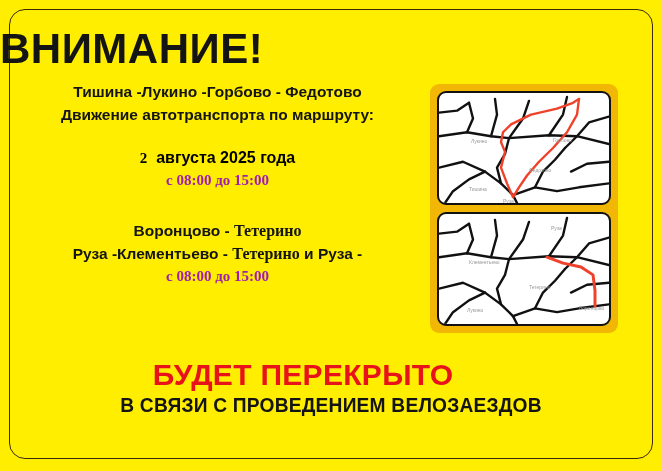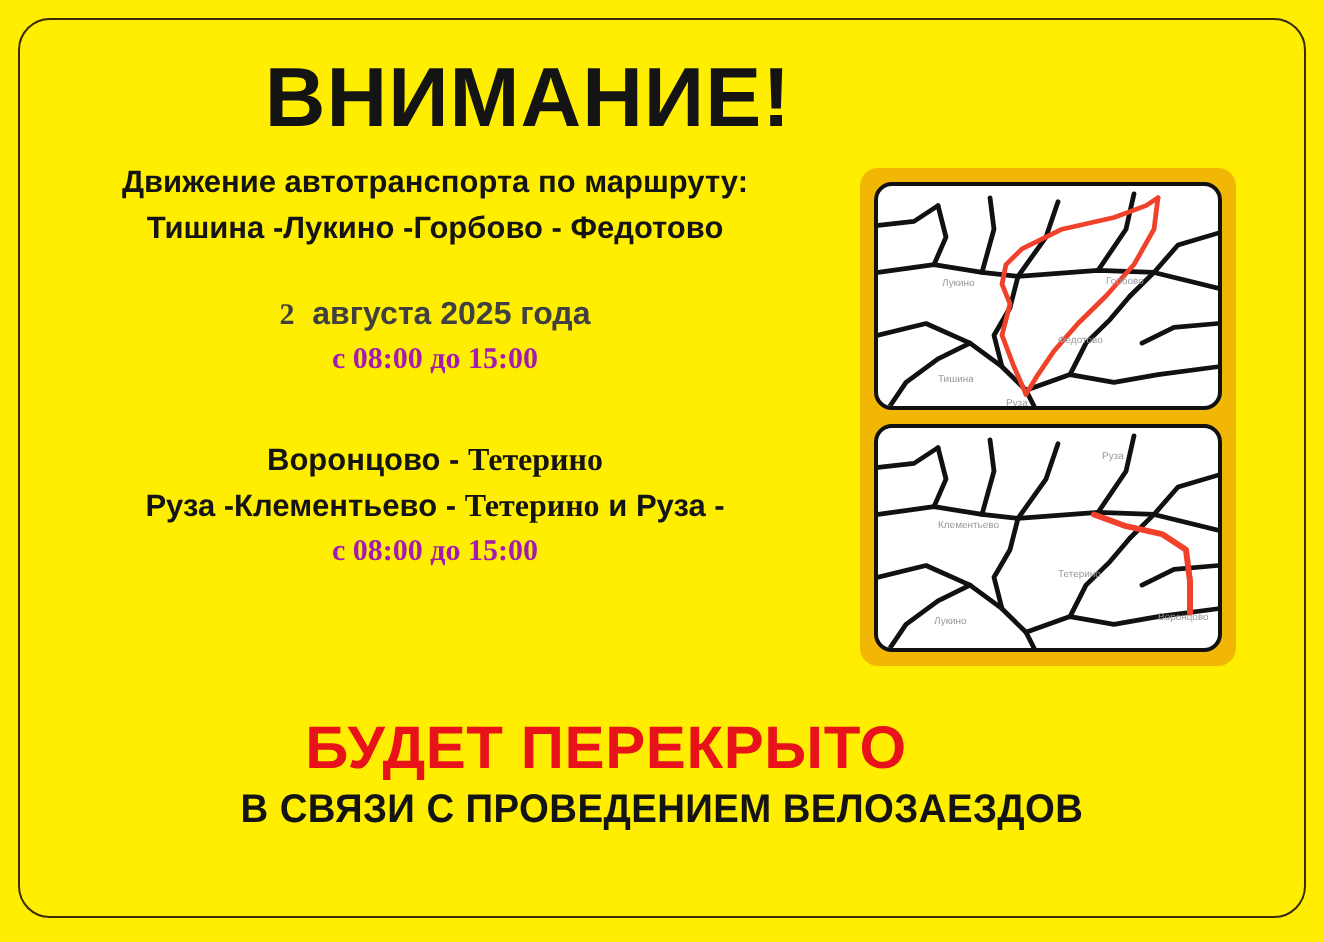"ВНИМАНИЕ!" .title { text-align: center -> left }
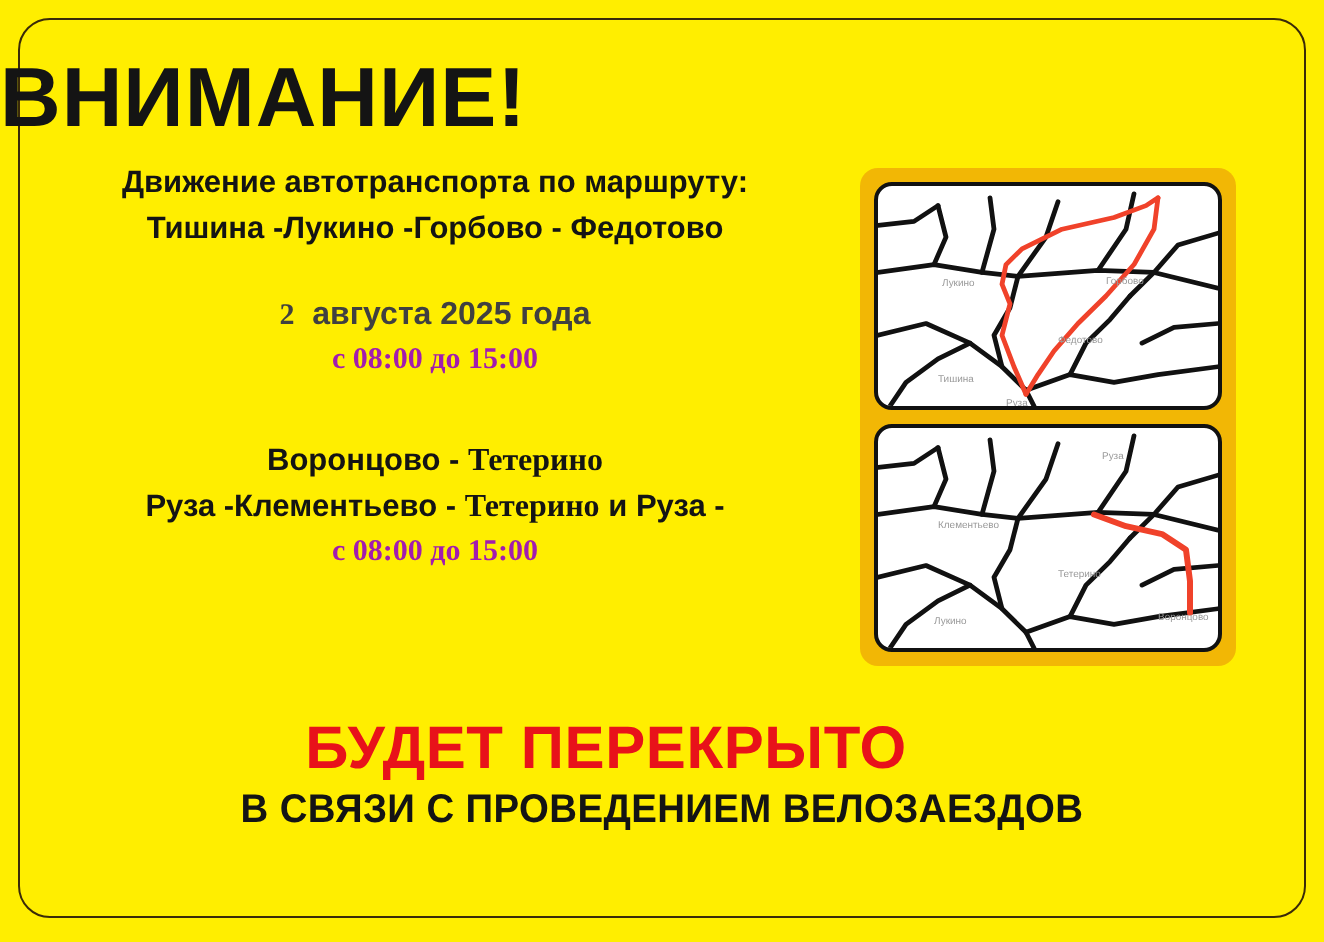"Движение автотранспорта по маршруту:" div.route-line { order: before "Тишина -Лукино -Горбово - Федотово" -> after "Тишина -Лукино -Горбово - Федотово" }
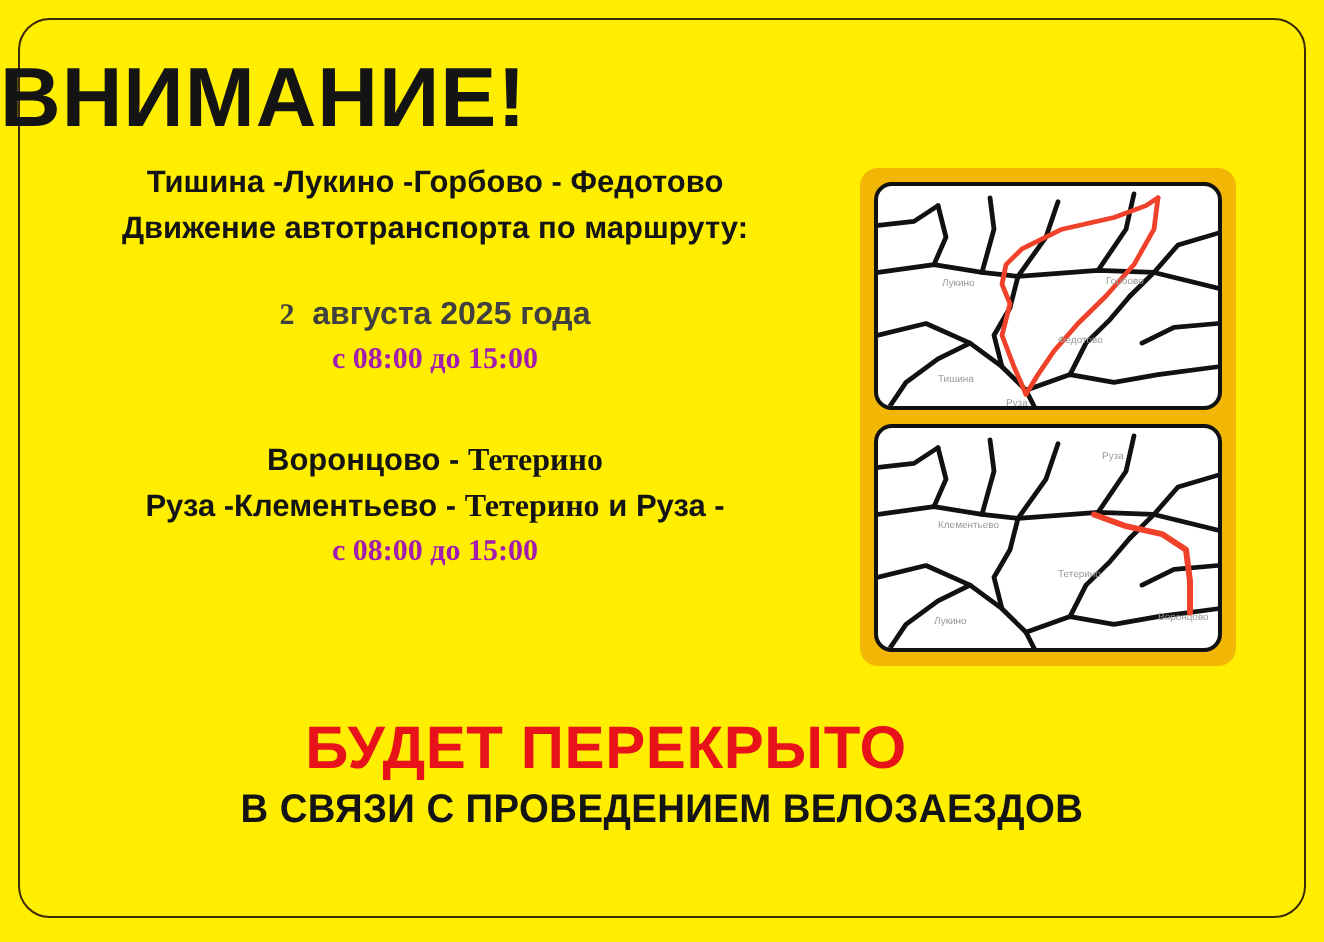"2 августа 2025 года" .date-line { color: #404040 -> #000000 }
